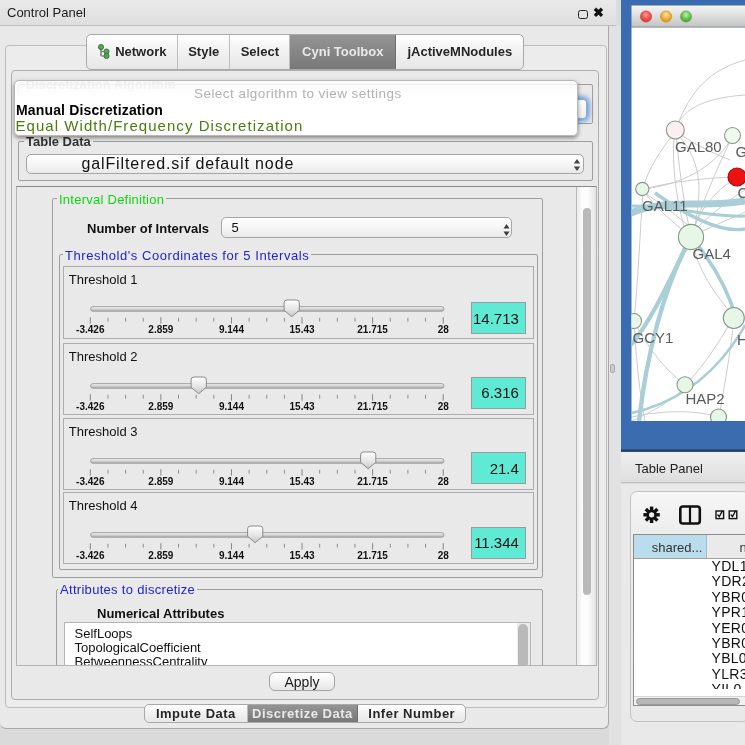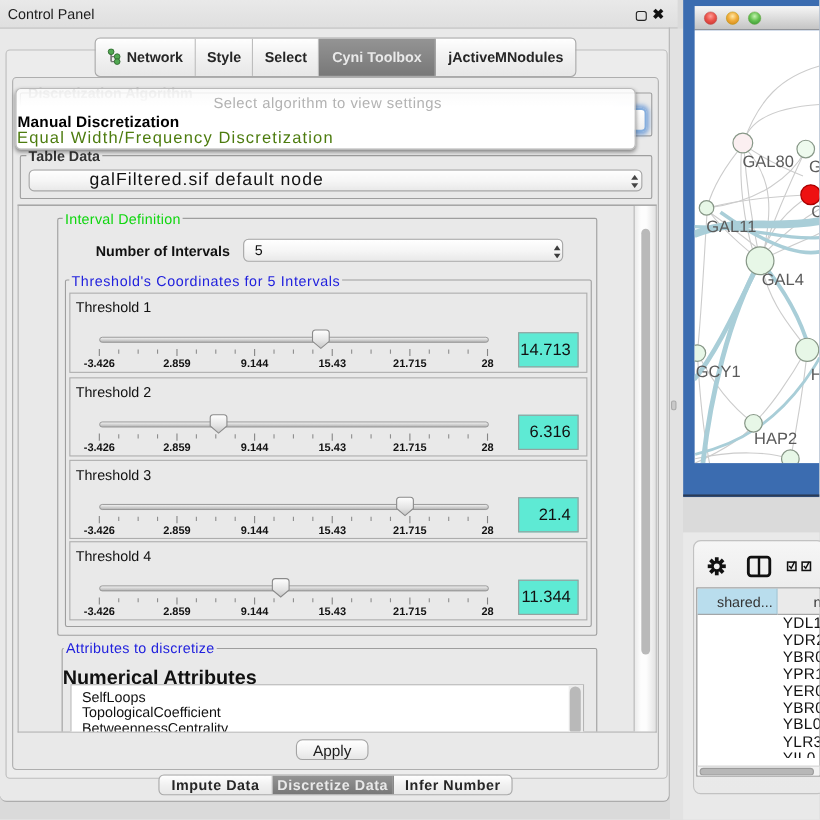"Table Panel" div.tpbar { html: none -> <div> <div>Table Panel</div> </div> }
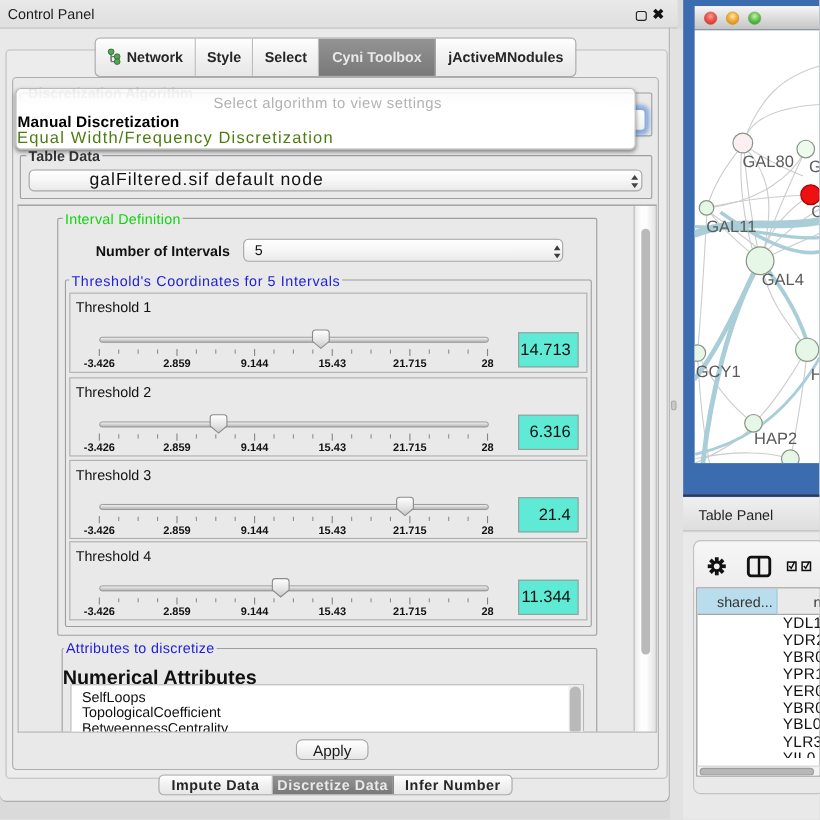"Numerical Attributes" div.abs { font-size: 18px -> 13px; padding-left: none -> 40px }
